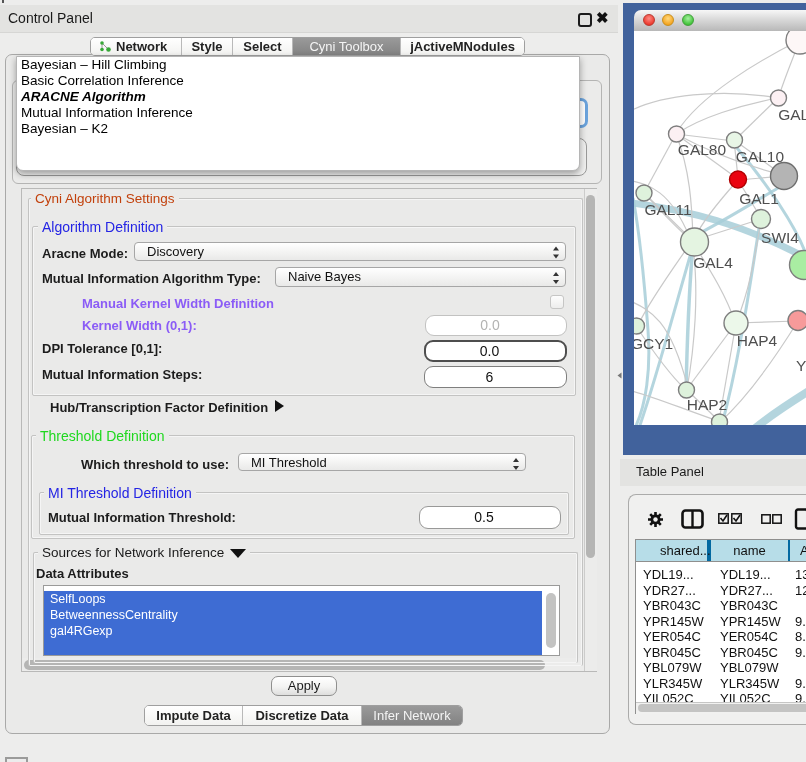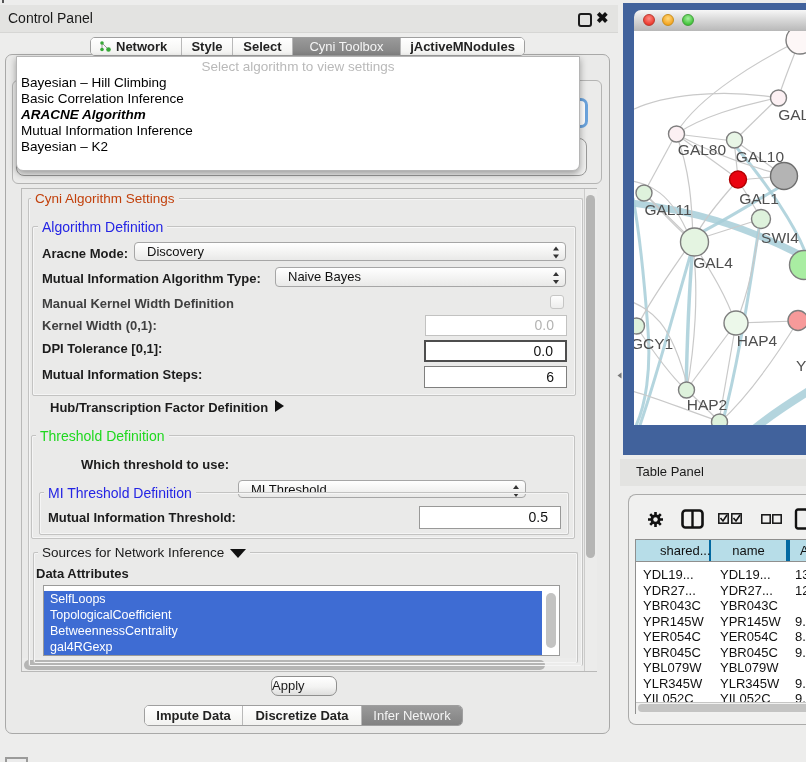"Select algorithm to view settings" div { html: <div>Select algorithm to view settings</div> -> none }
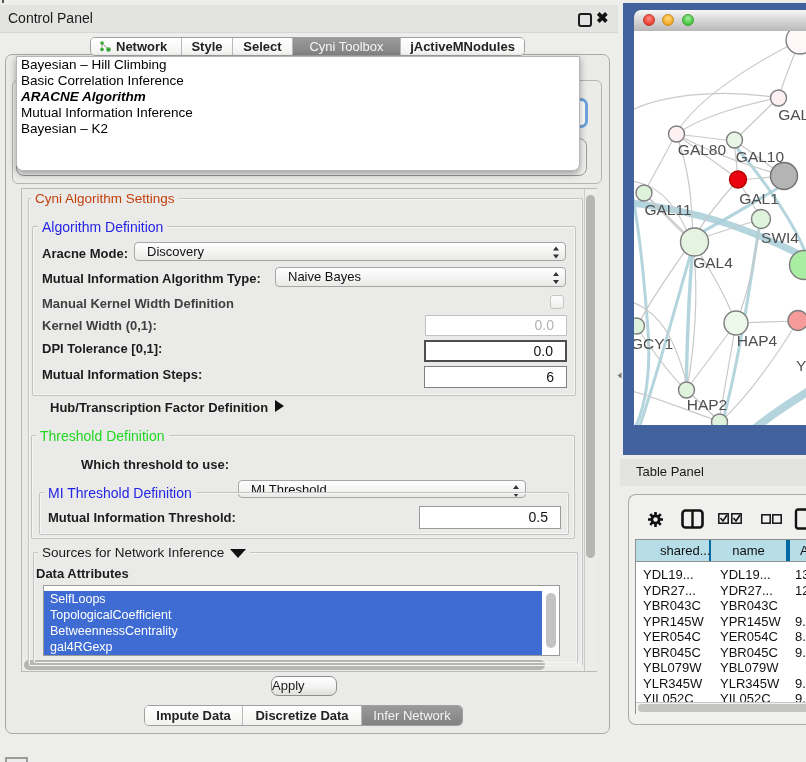"Manual Kernel Width Definition" .dis { color: #404040 -> #8b5cf6; margin-left: none -> 40px }
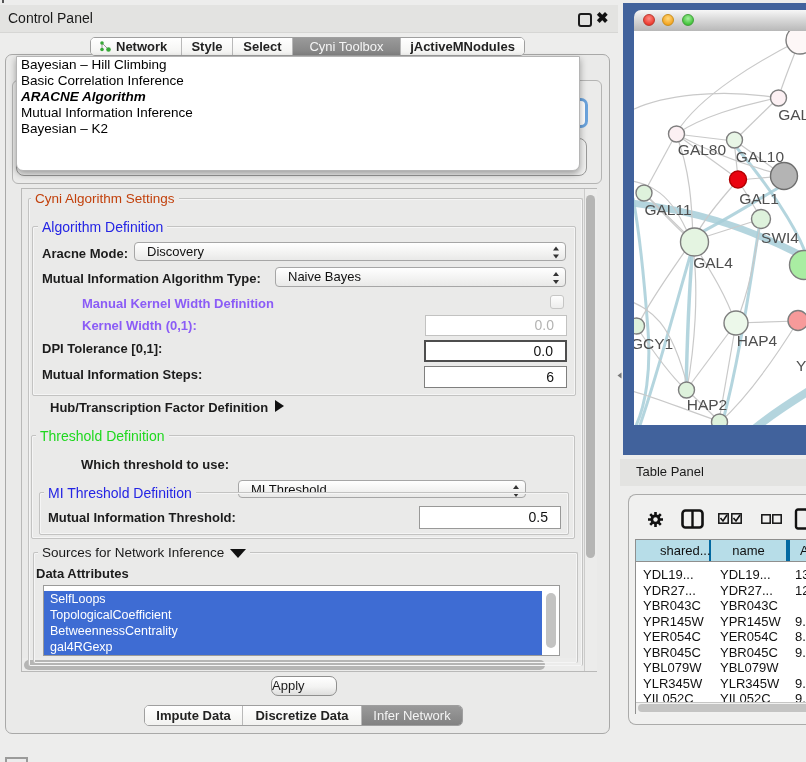"0.0" .field { border-radius: none -> 9px; text-align: right -> center }
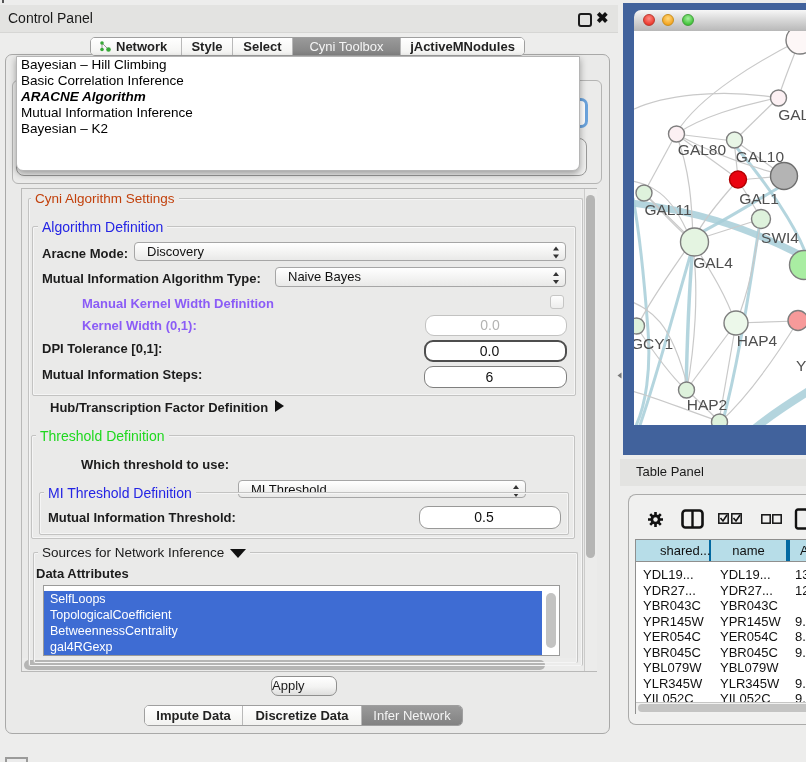"MI Threshold" div.combo { margin-top: 27px -> none }
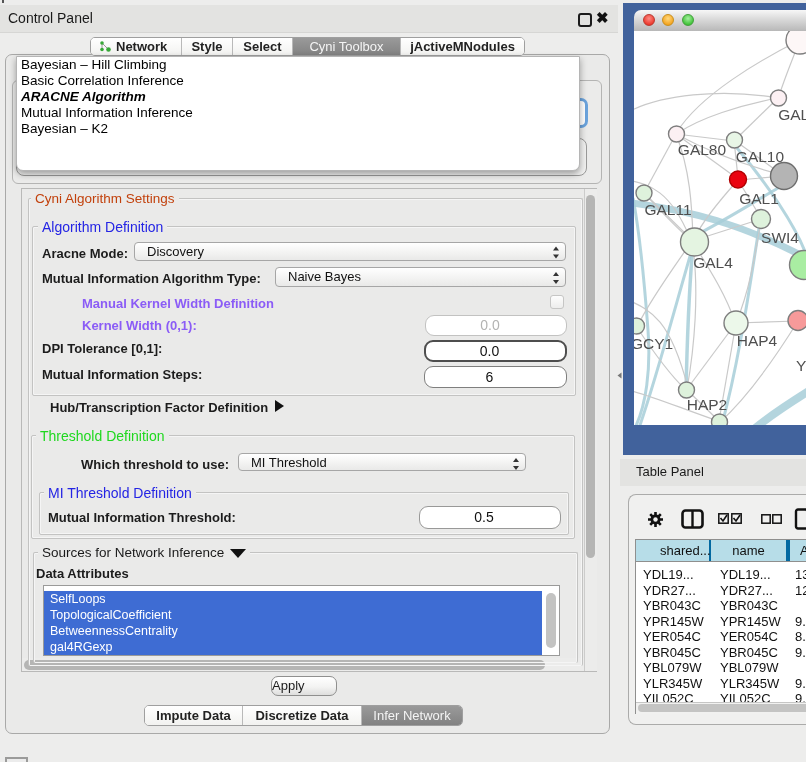"shared..." div { border-right: 2px solid #0369a1 -> 4px solid #0369a1 }
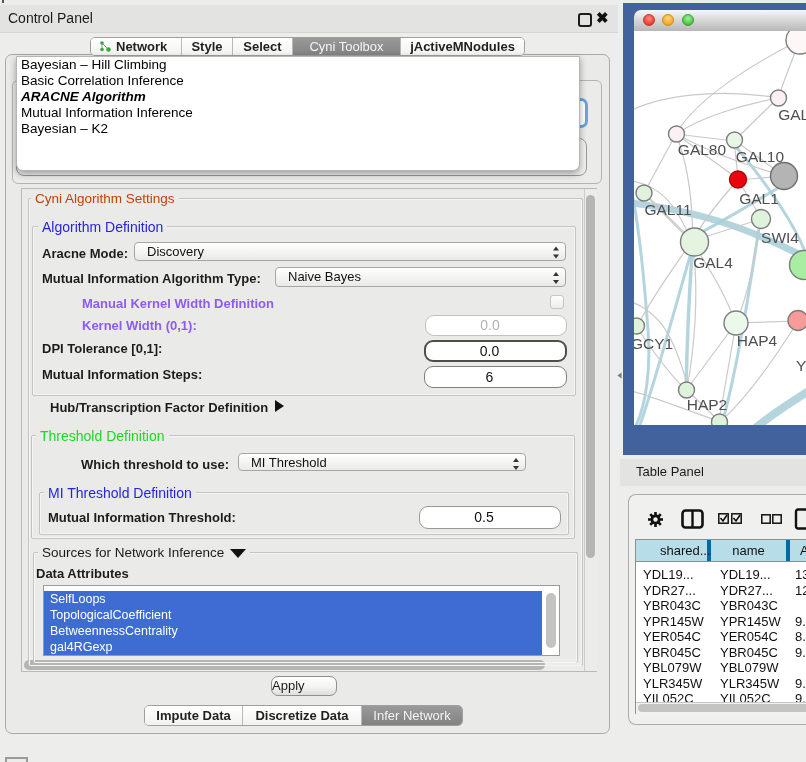"name" div { border-right: 4px solid #0369a1 -> 2px solid #0369a1 }
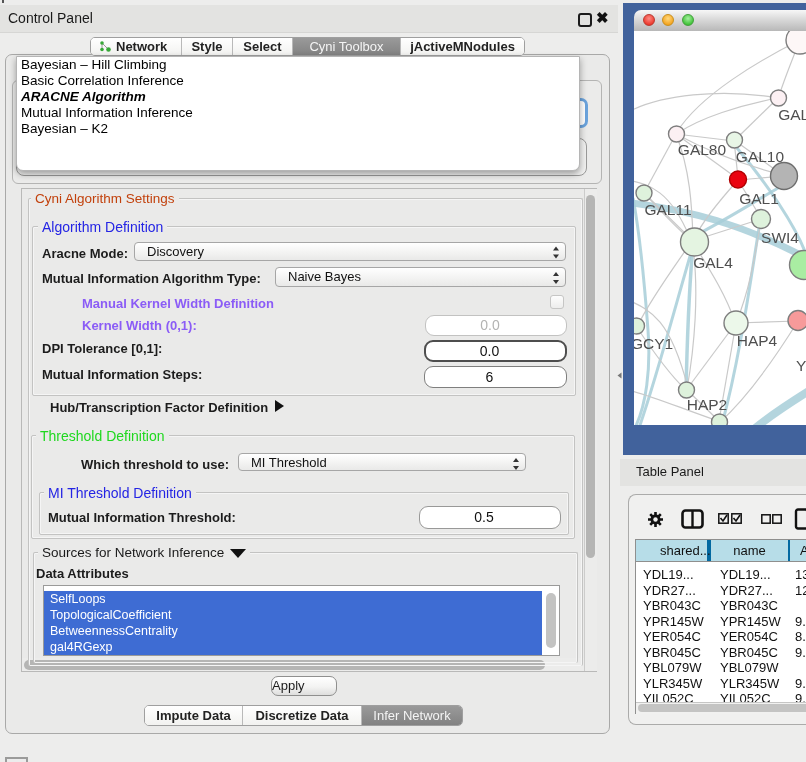"TopologicalCoefficient" div { html: <div>TopologicalCoefficient</div> -> none }
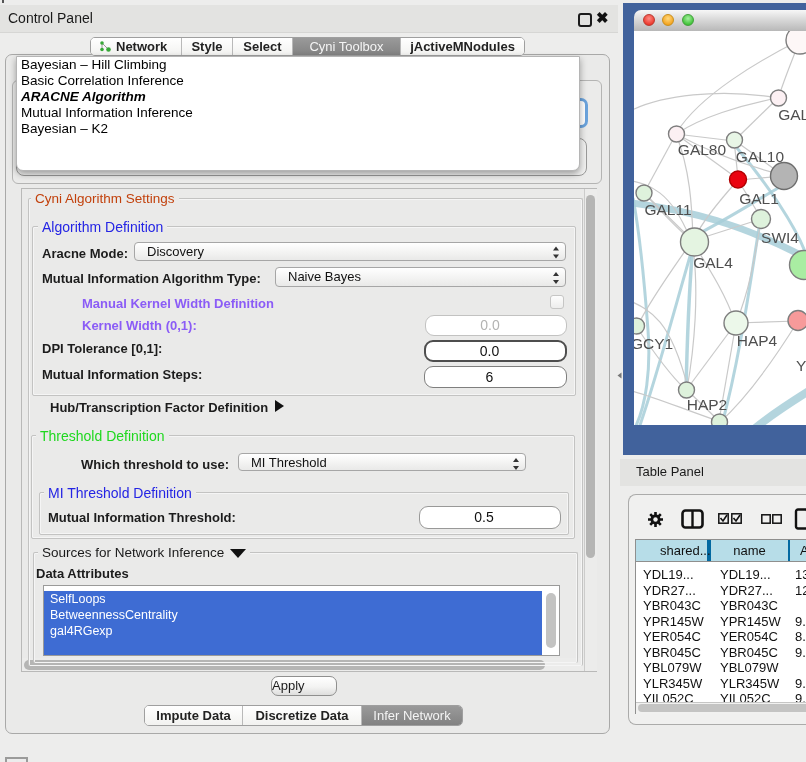"Apply" div.abs { text-align: none -> center }
